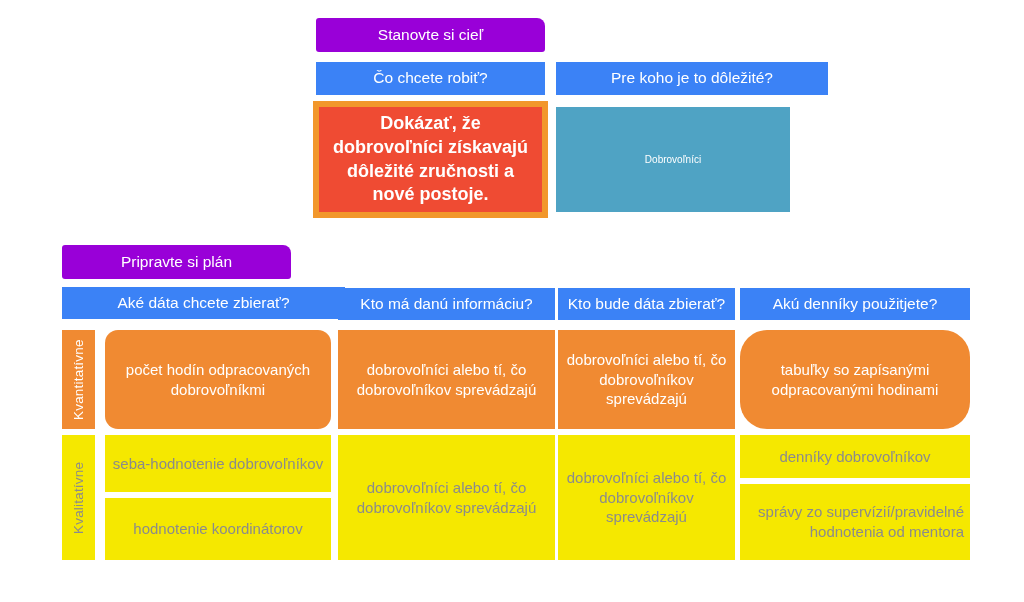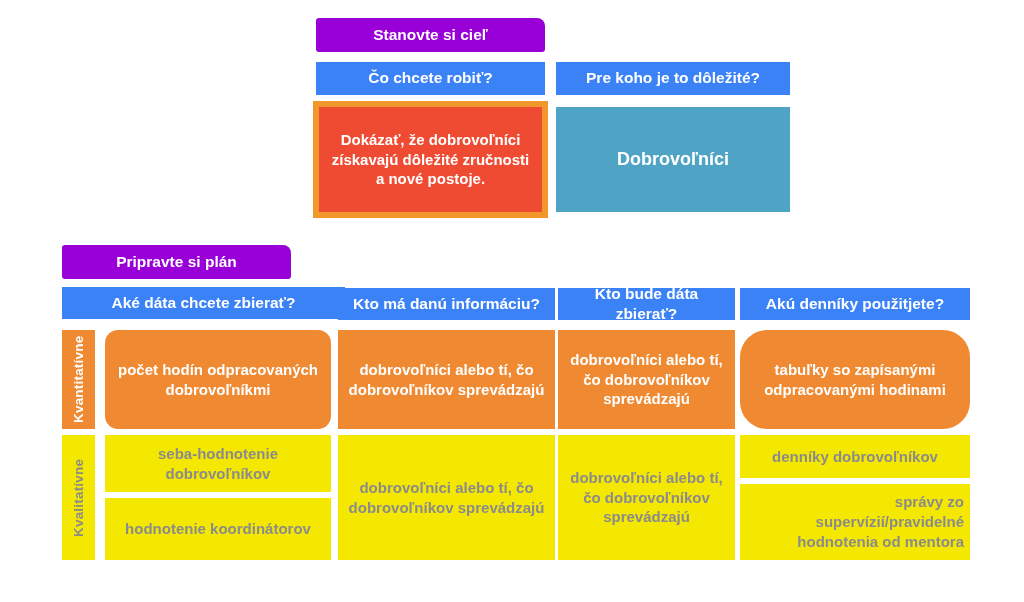"Stanovte si cieľ" .box { font-weight: bold -> none }
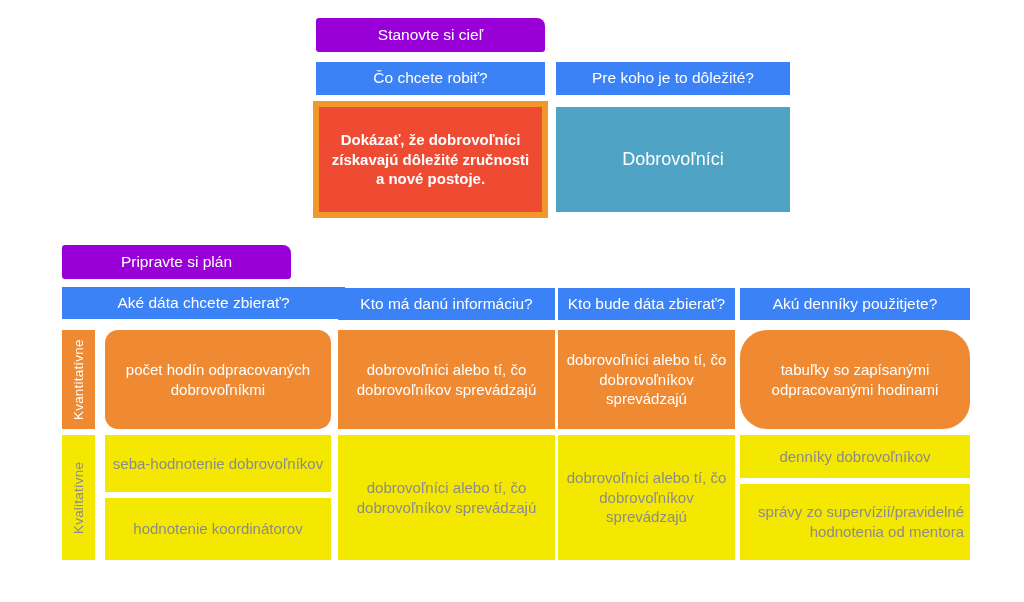"Pre koho je to dôležité?" div.box { width: 234px -> 272px }
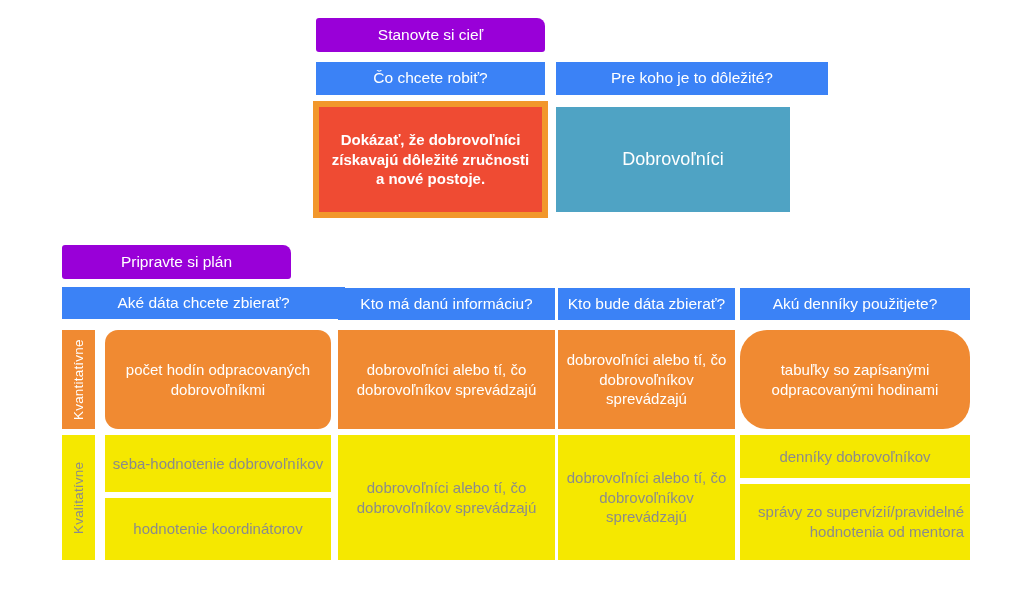"Dokázať, že dobrovoľníci získavajú" .goalbox { font-size: 15px -> 18px }
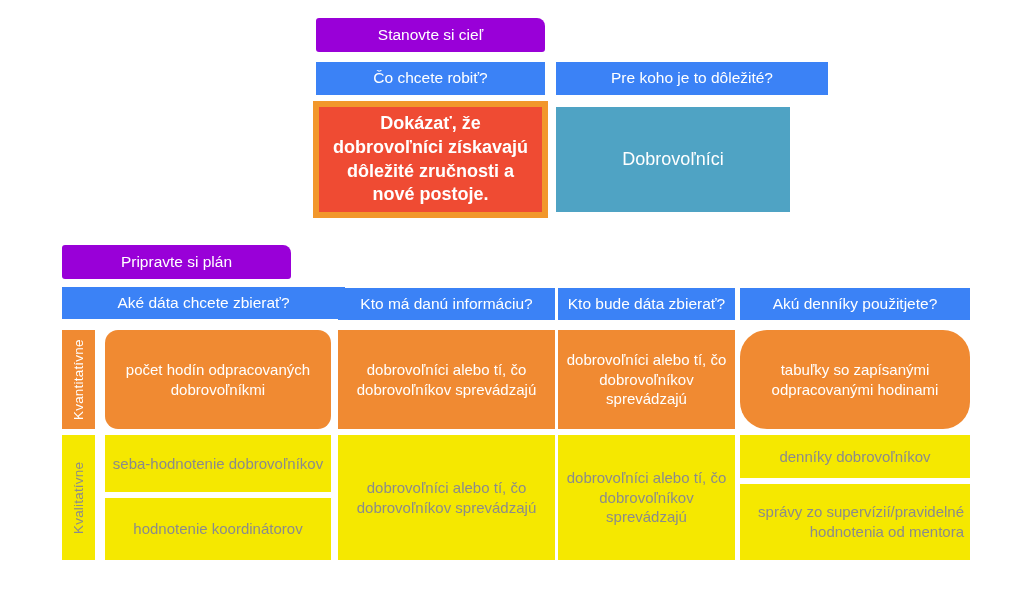"Dobrovoľníci" .steelblue { font-size: 18px -> 10px }
